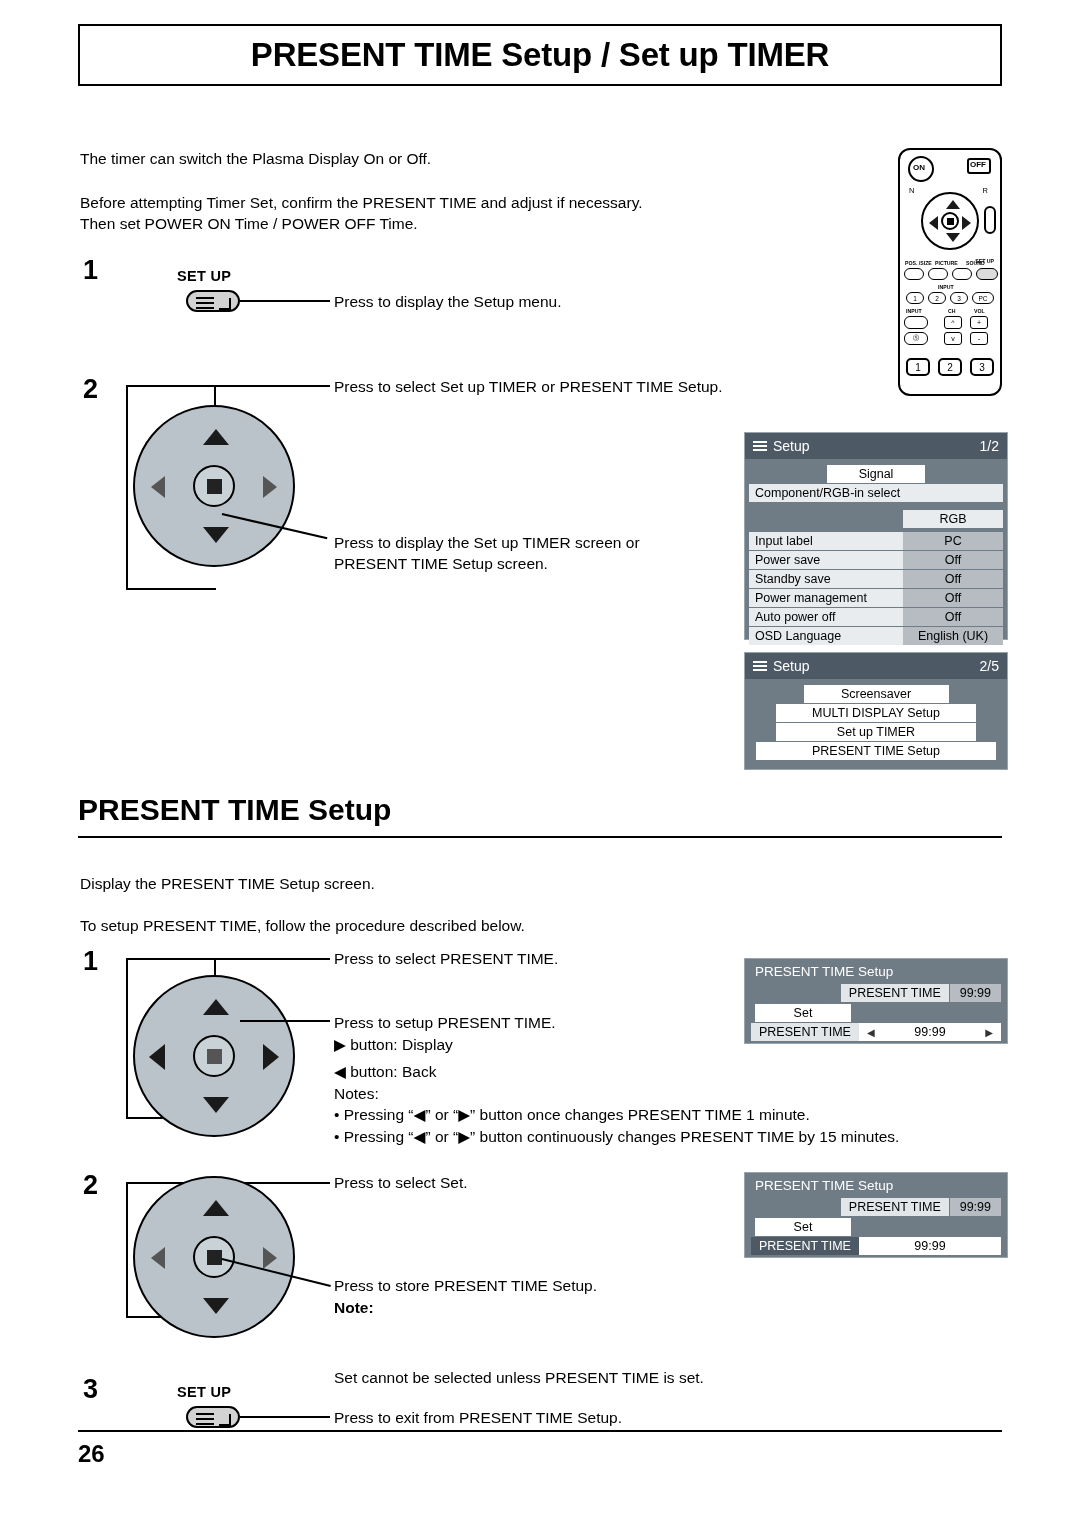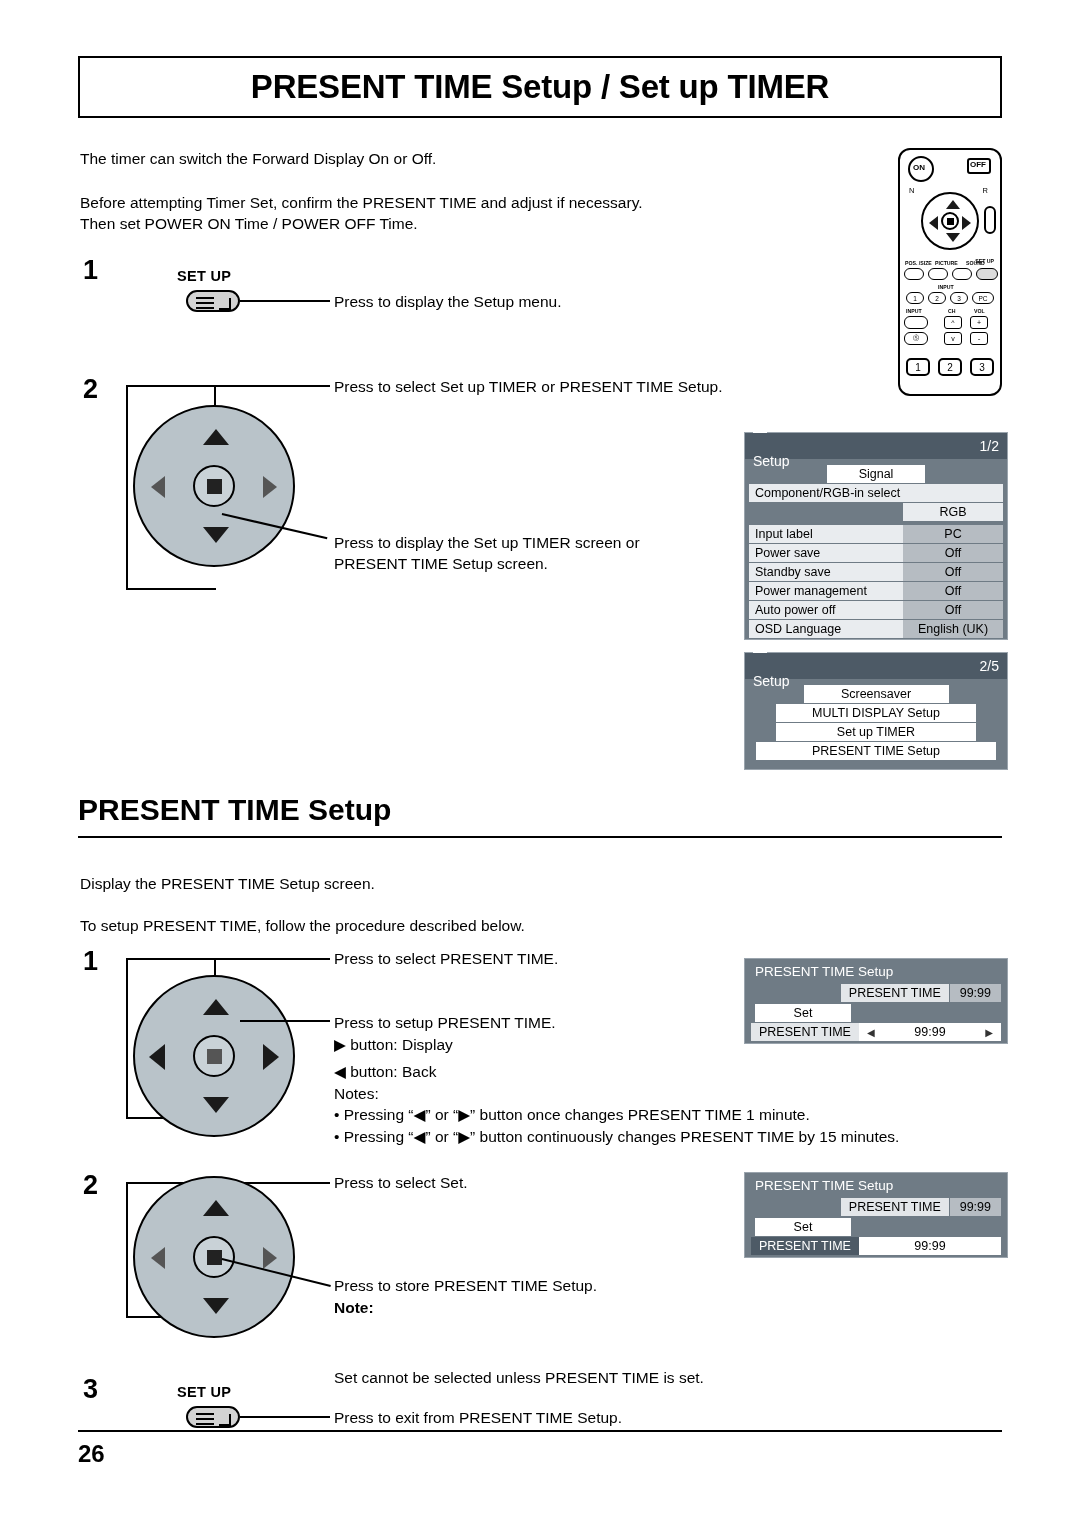"PRESENT TIME Setup / Set" .title-box { top: 56px -> 24px }
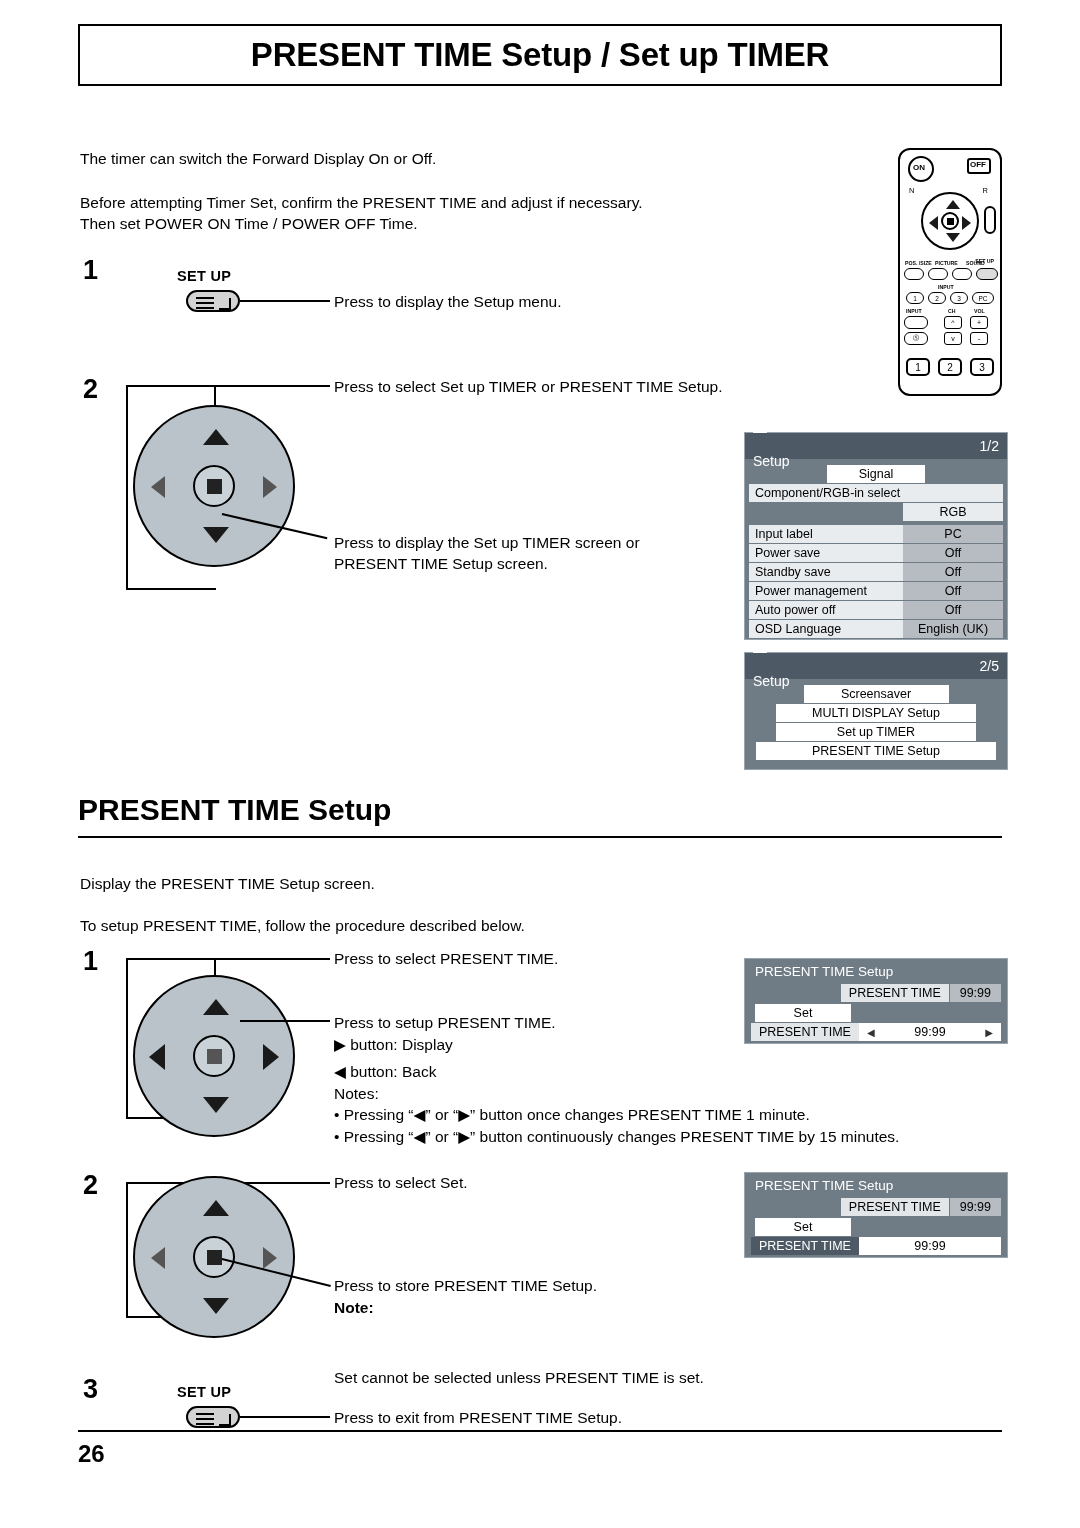"The timer can switch the" div.p { text: Forward -> Plasma }
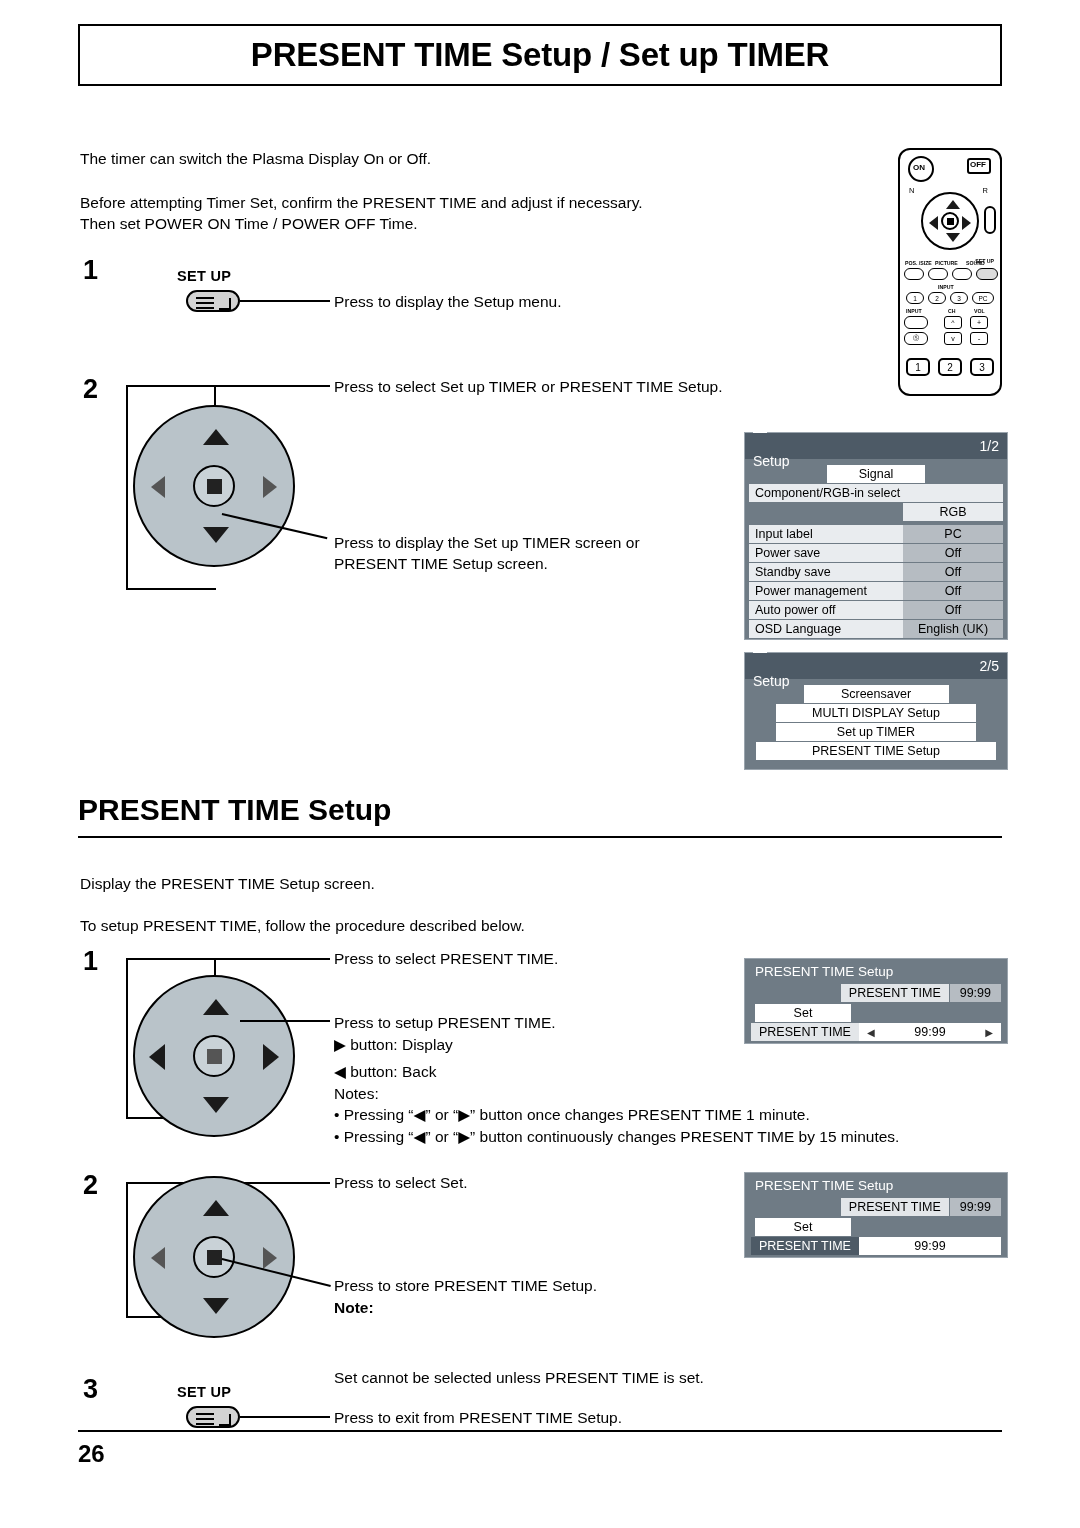"Setup" .osd .bar .lft { align-items: none -> center; flex-direction: column -> none; gap: 19px -> 6px }
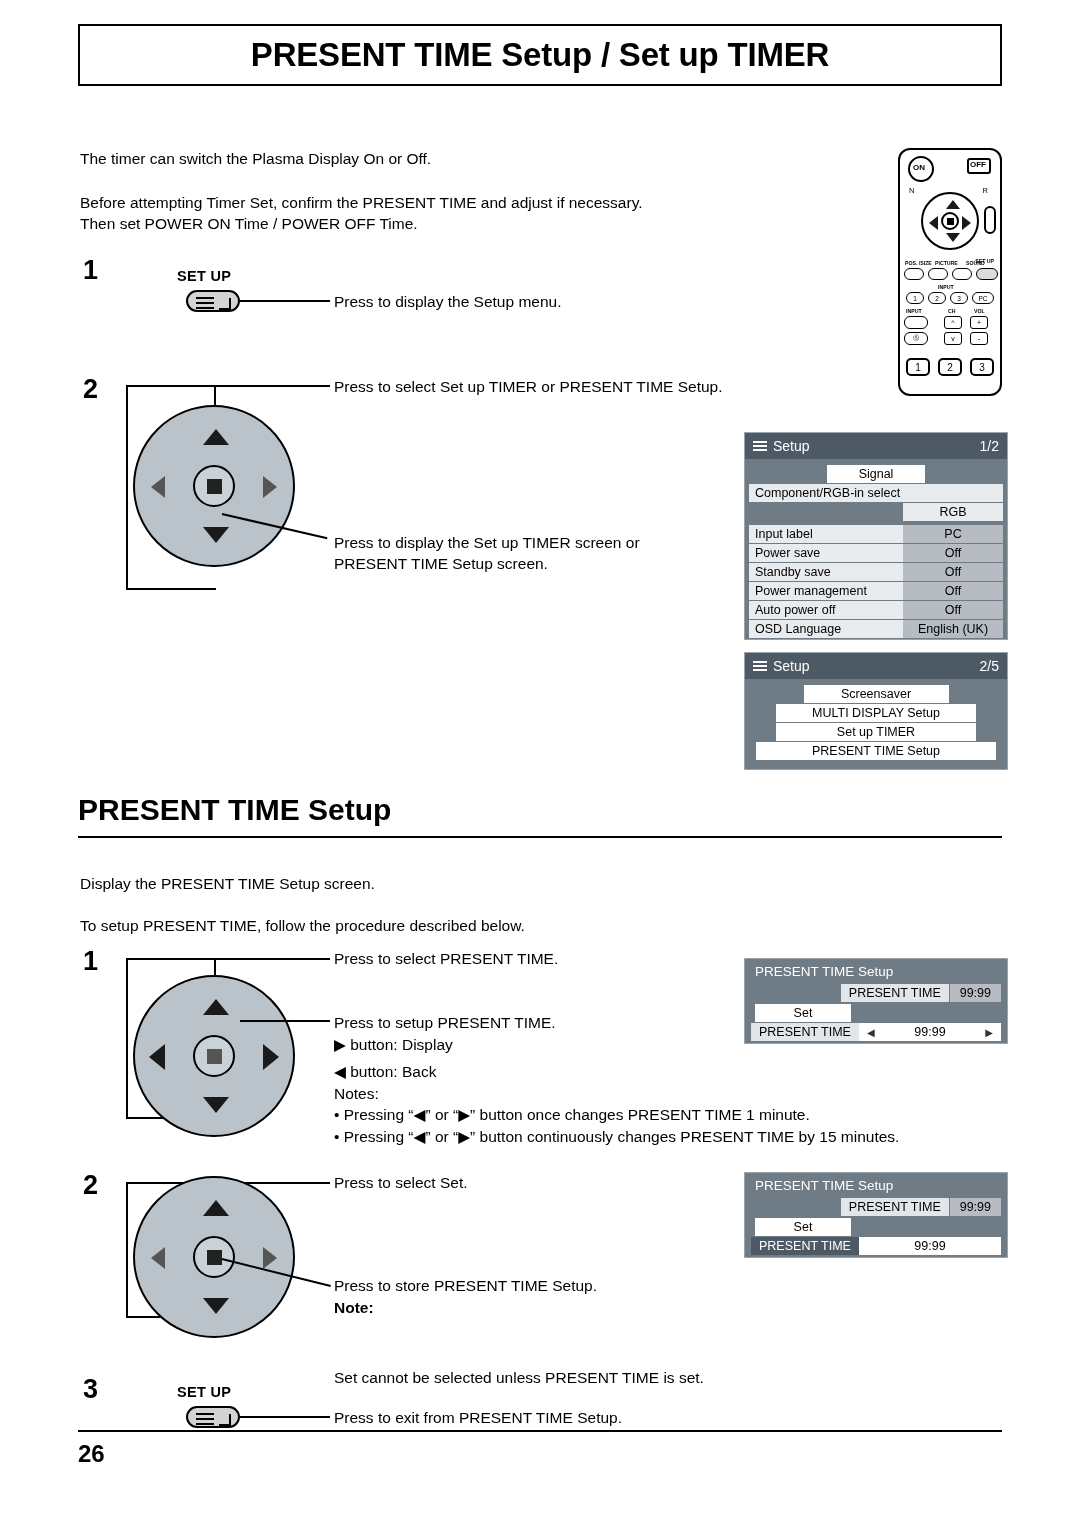"RGB" div { margin-top: 1px -> 8px }
